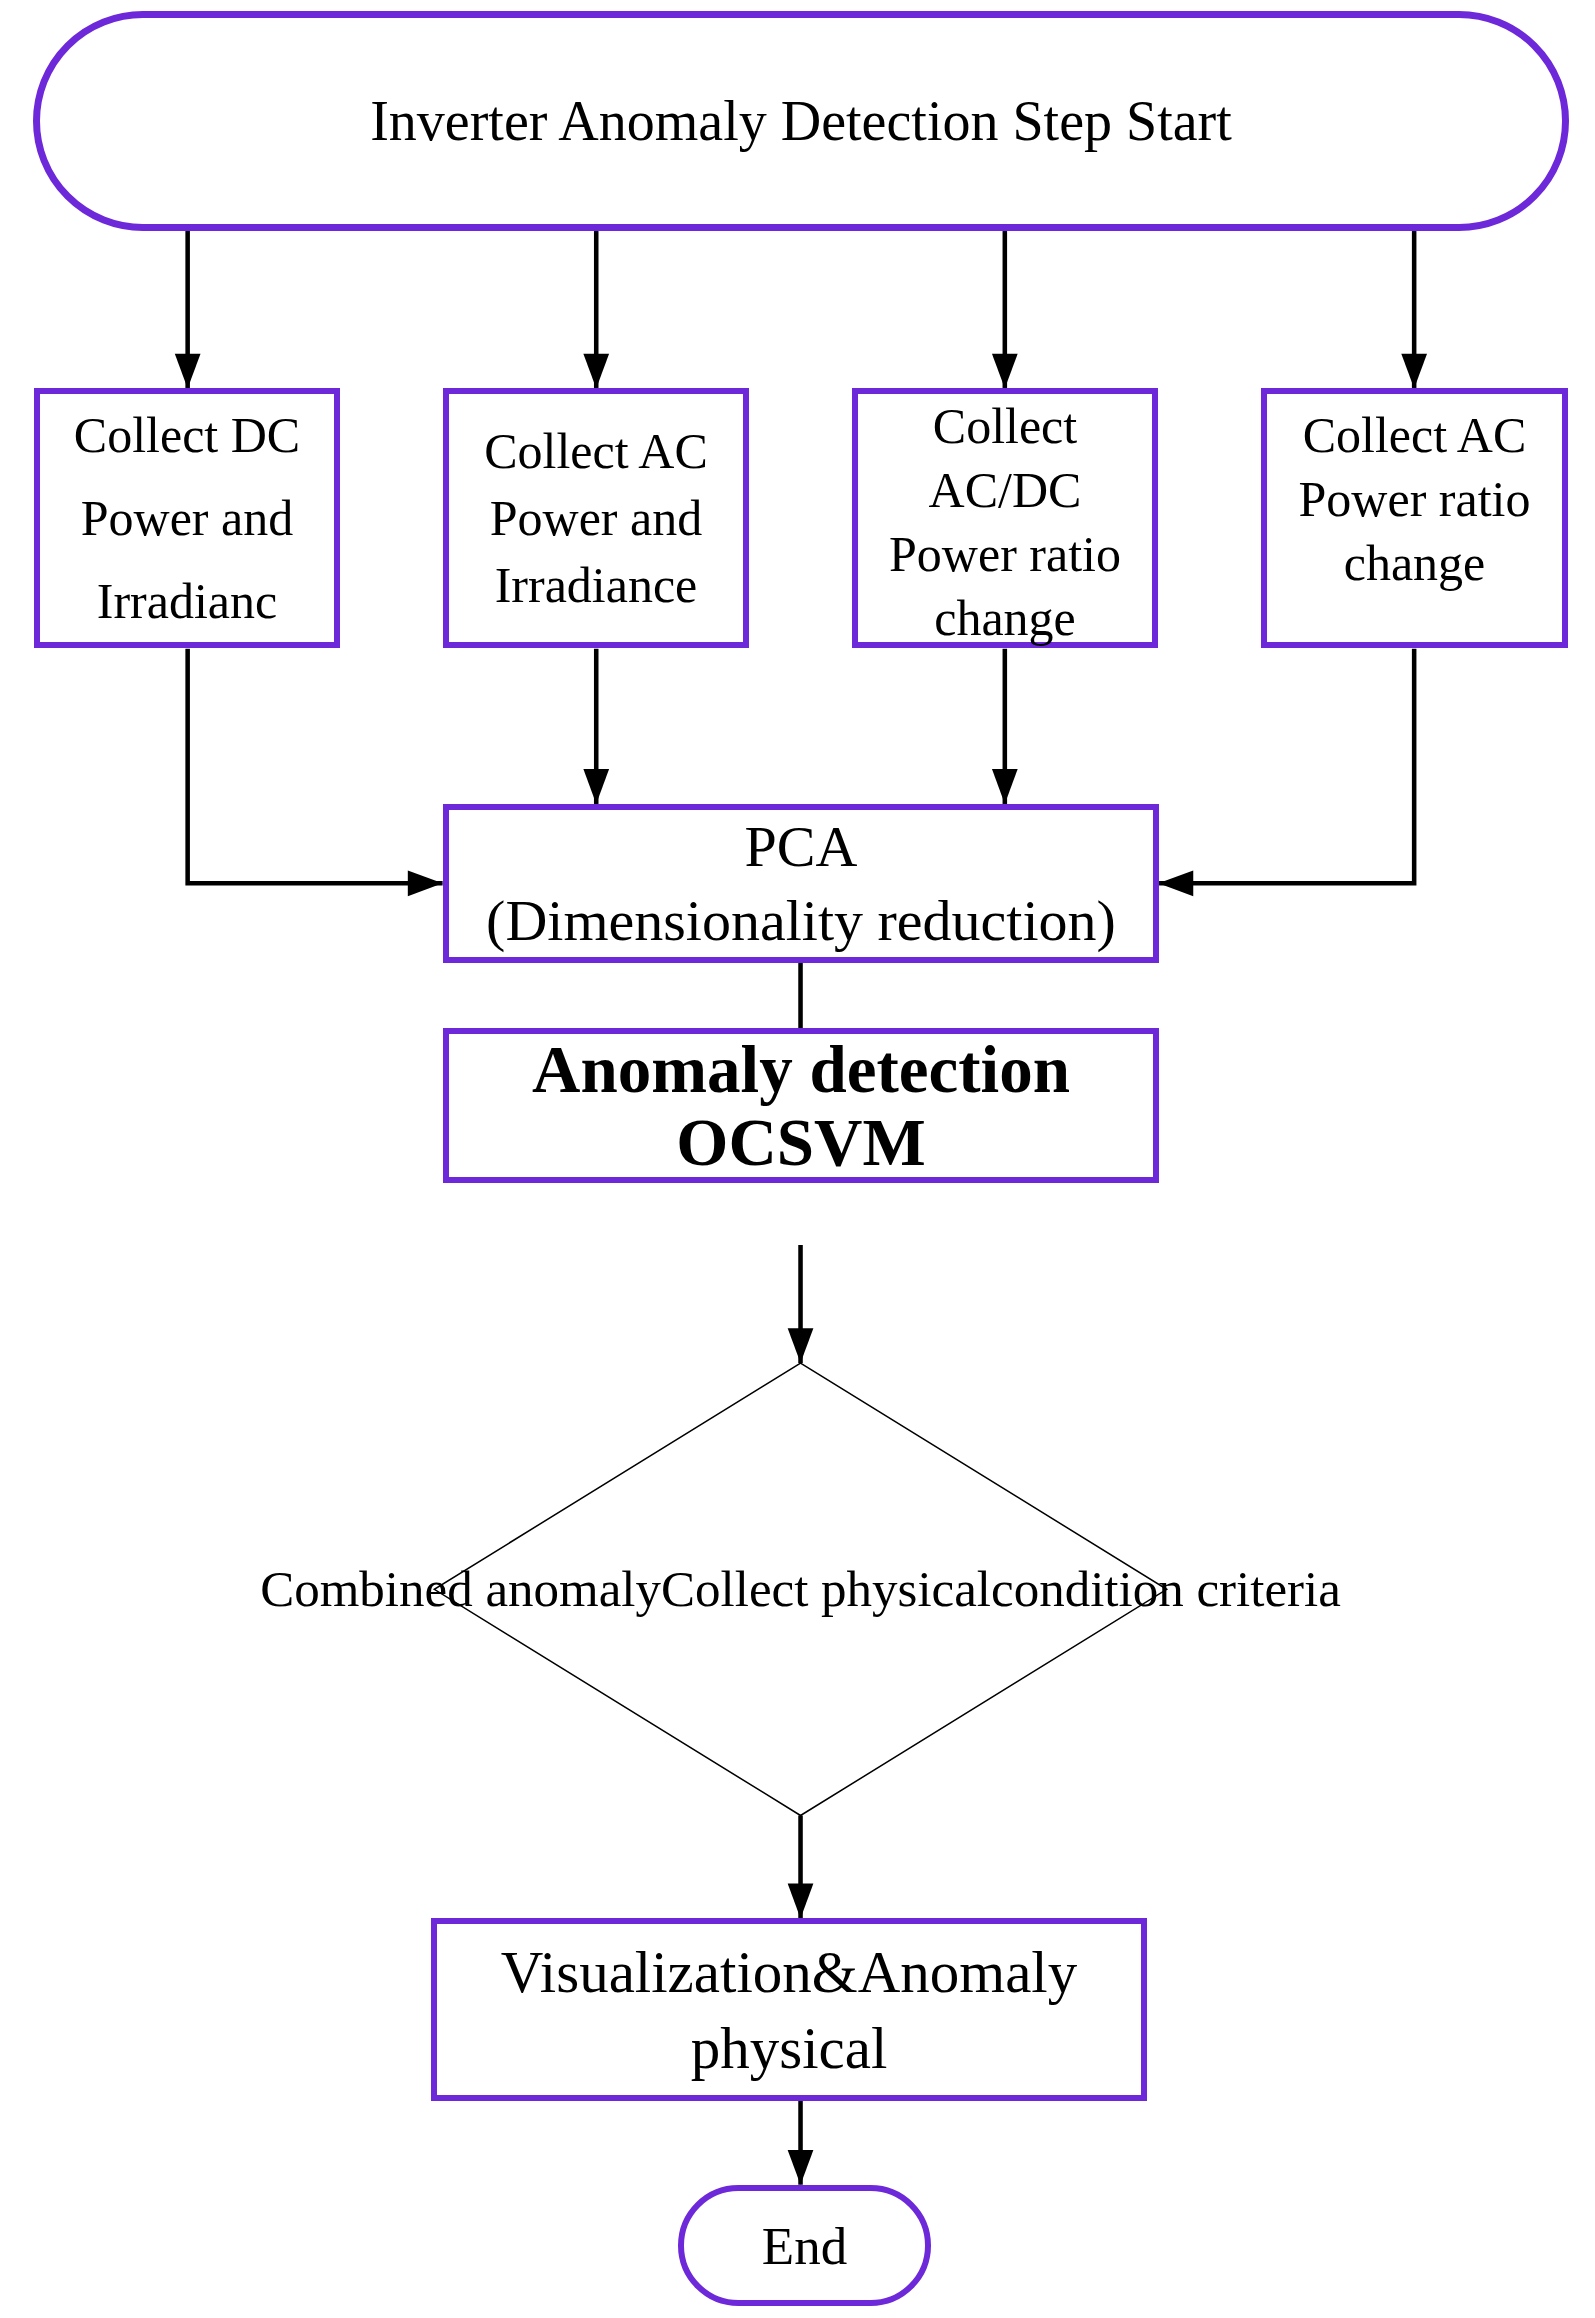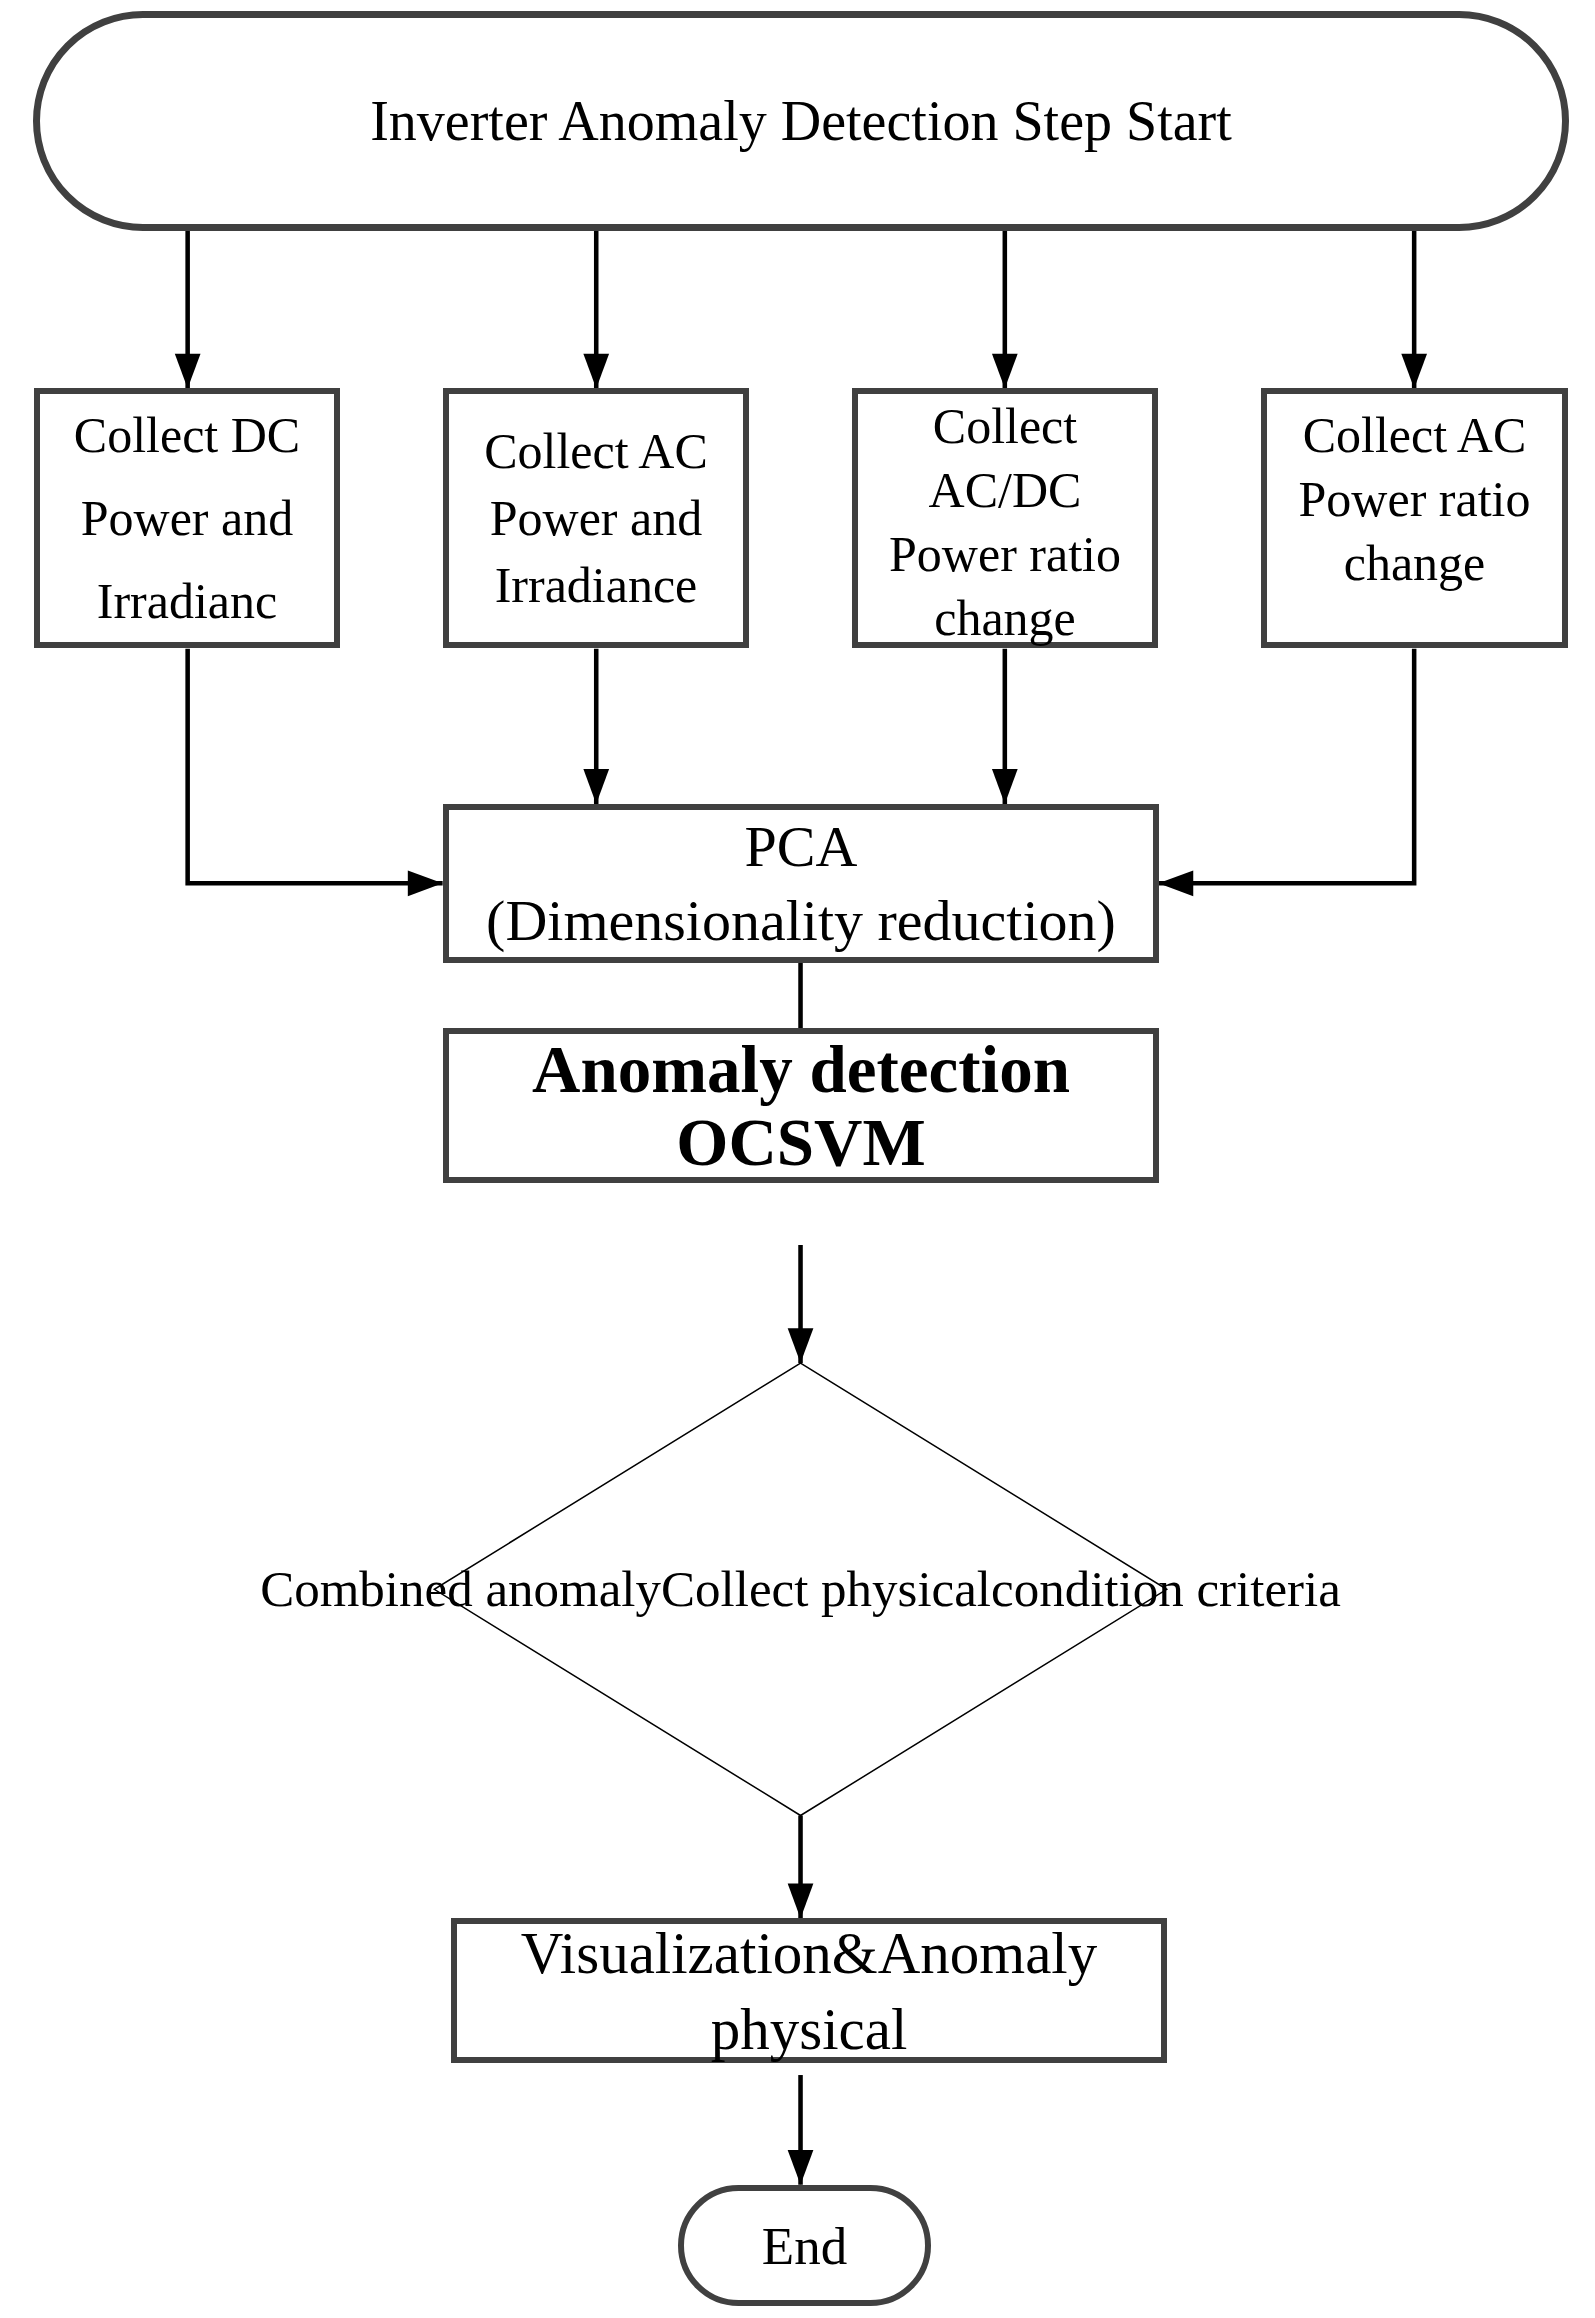"Inverter Anomaly Detection Step Start" .node { border: 6px solid #404040 -> 6px solid #6d28d9 }
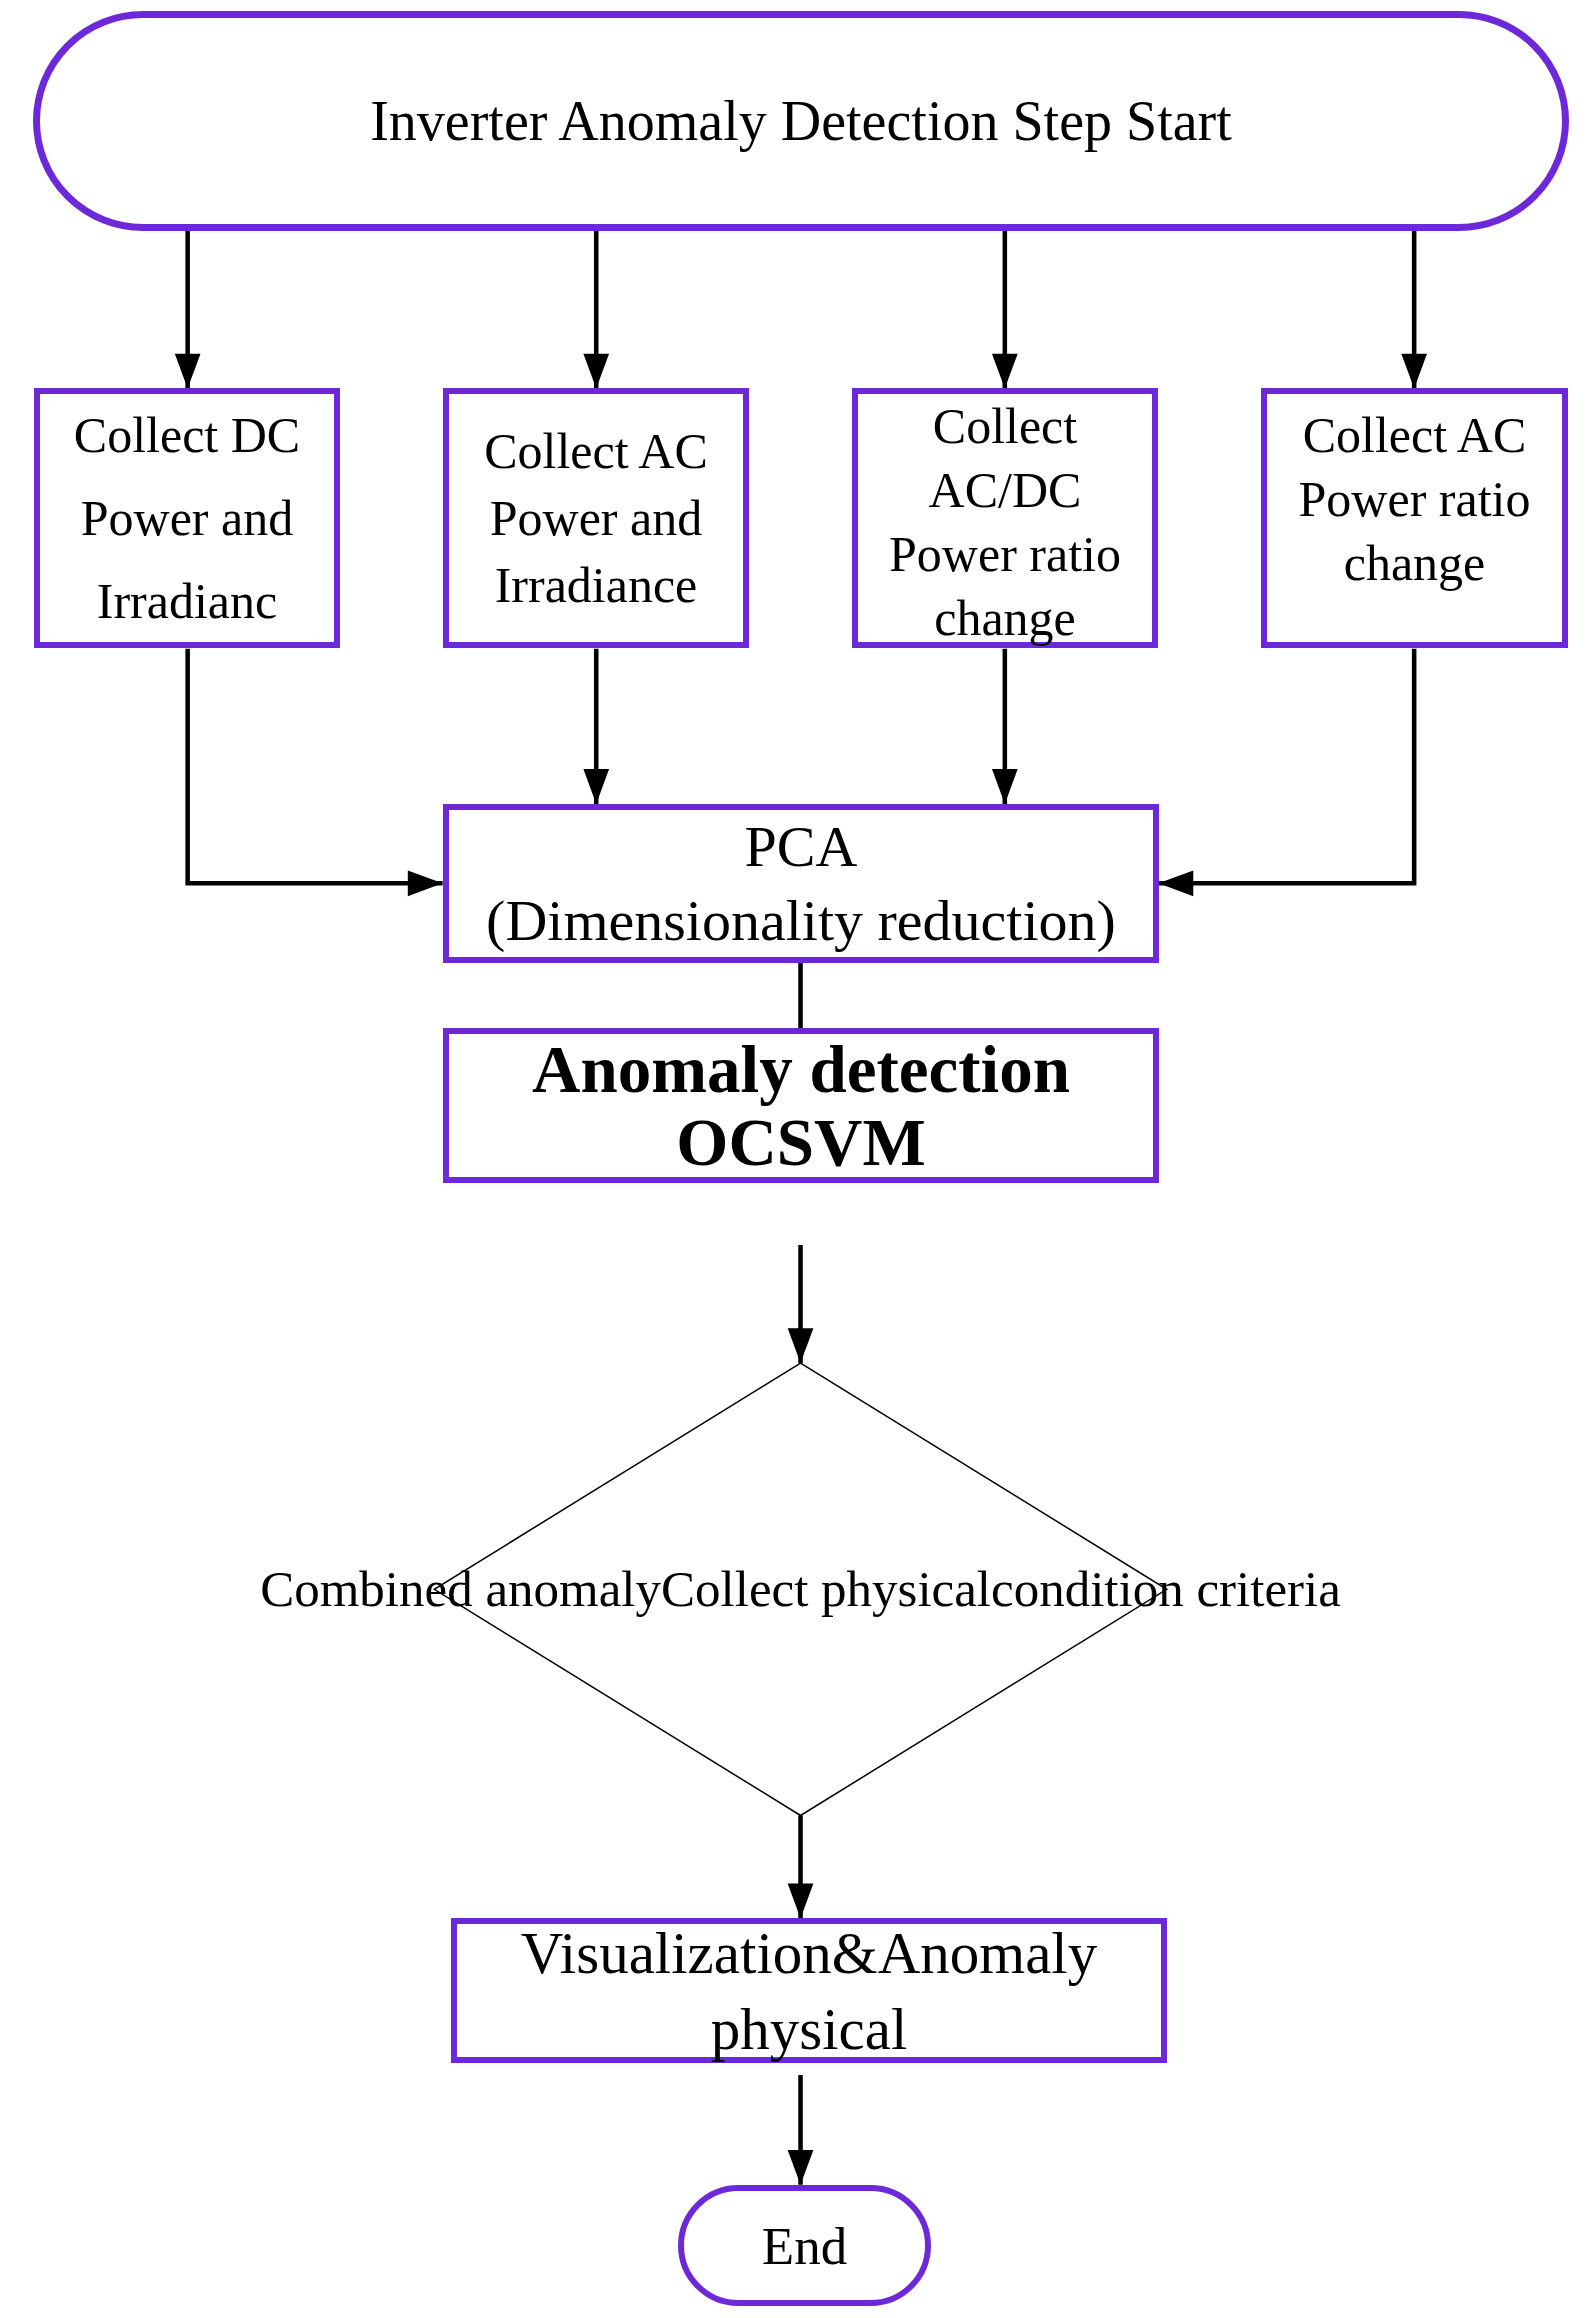"Visualization&Anomaly" #node-visualization { height: 145px -> 183px; left: 451px -> 431px }
